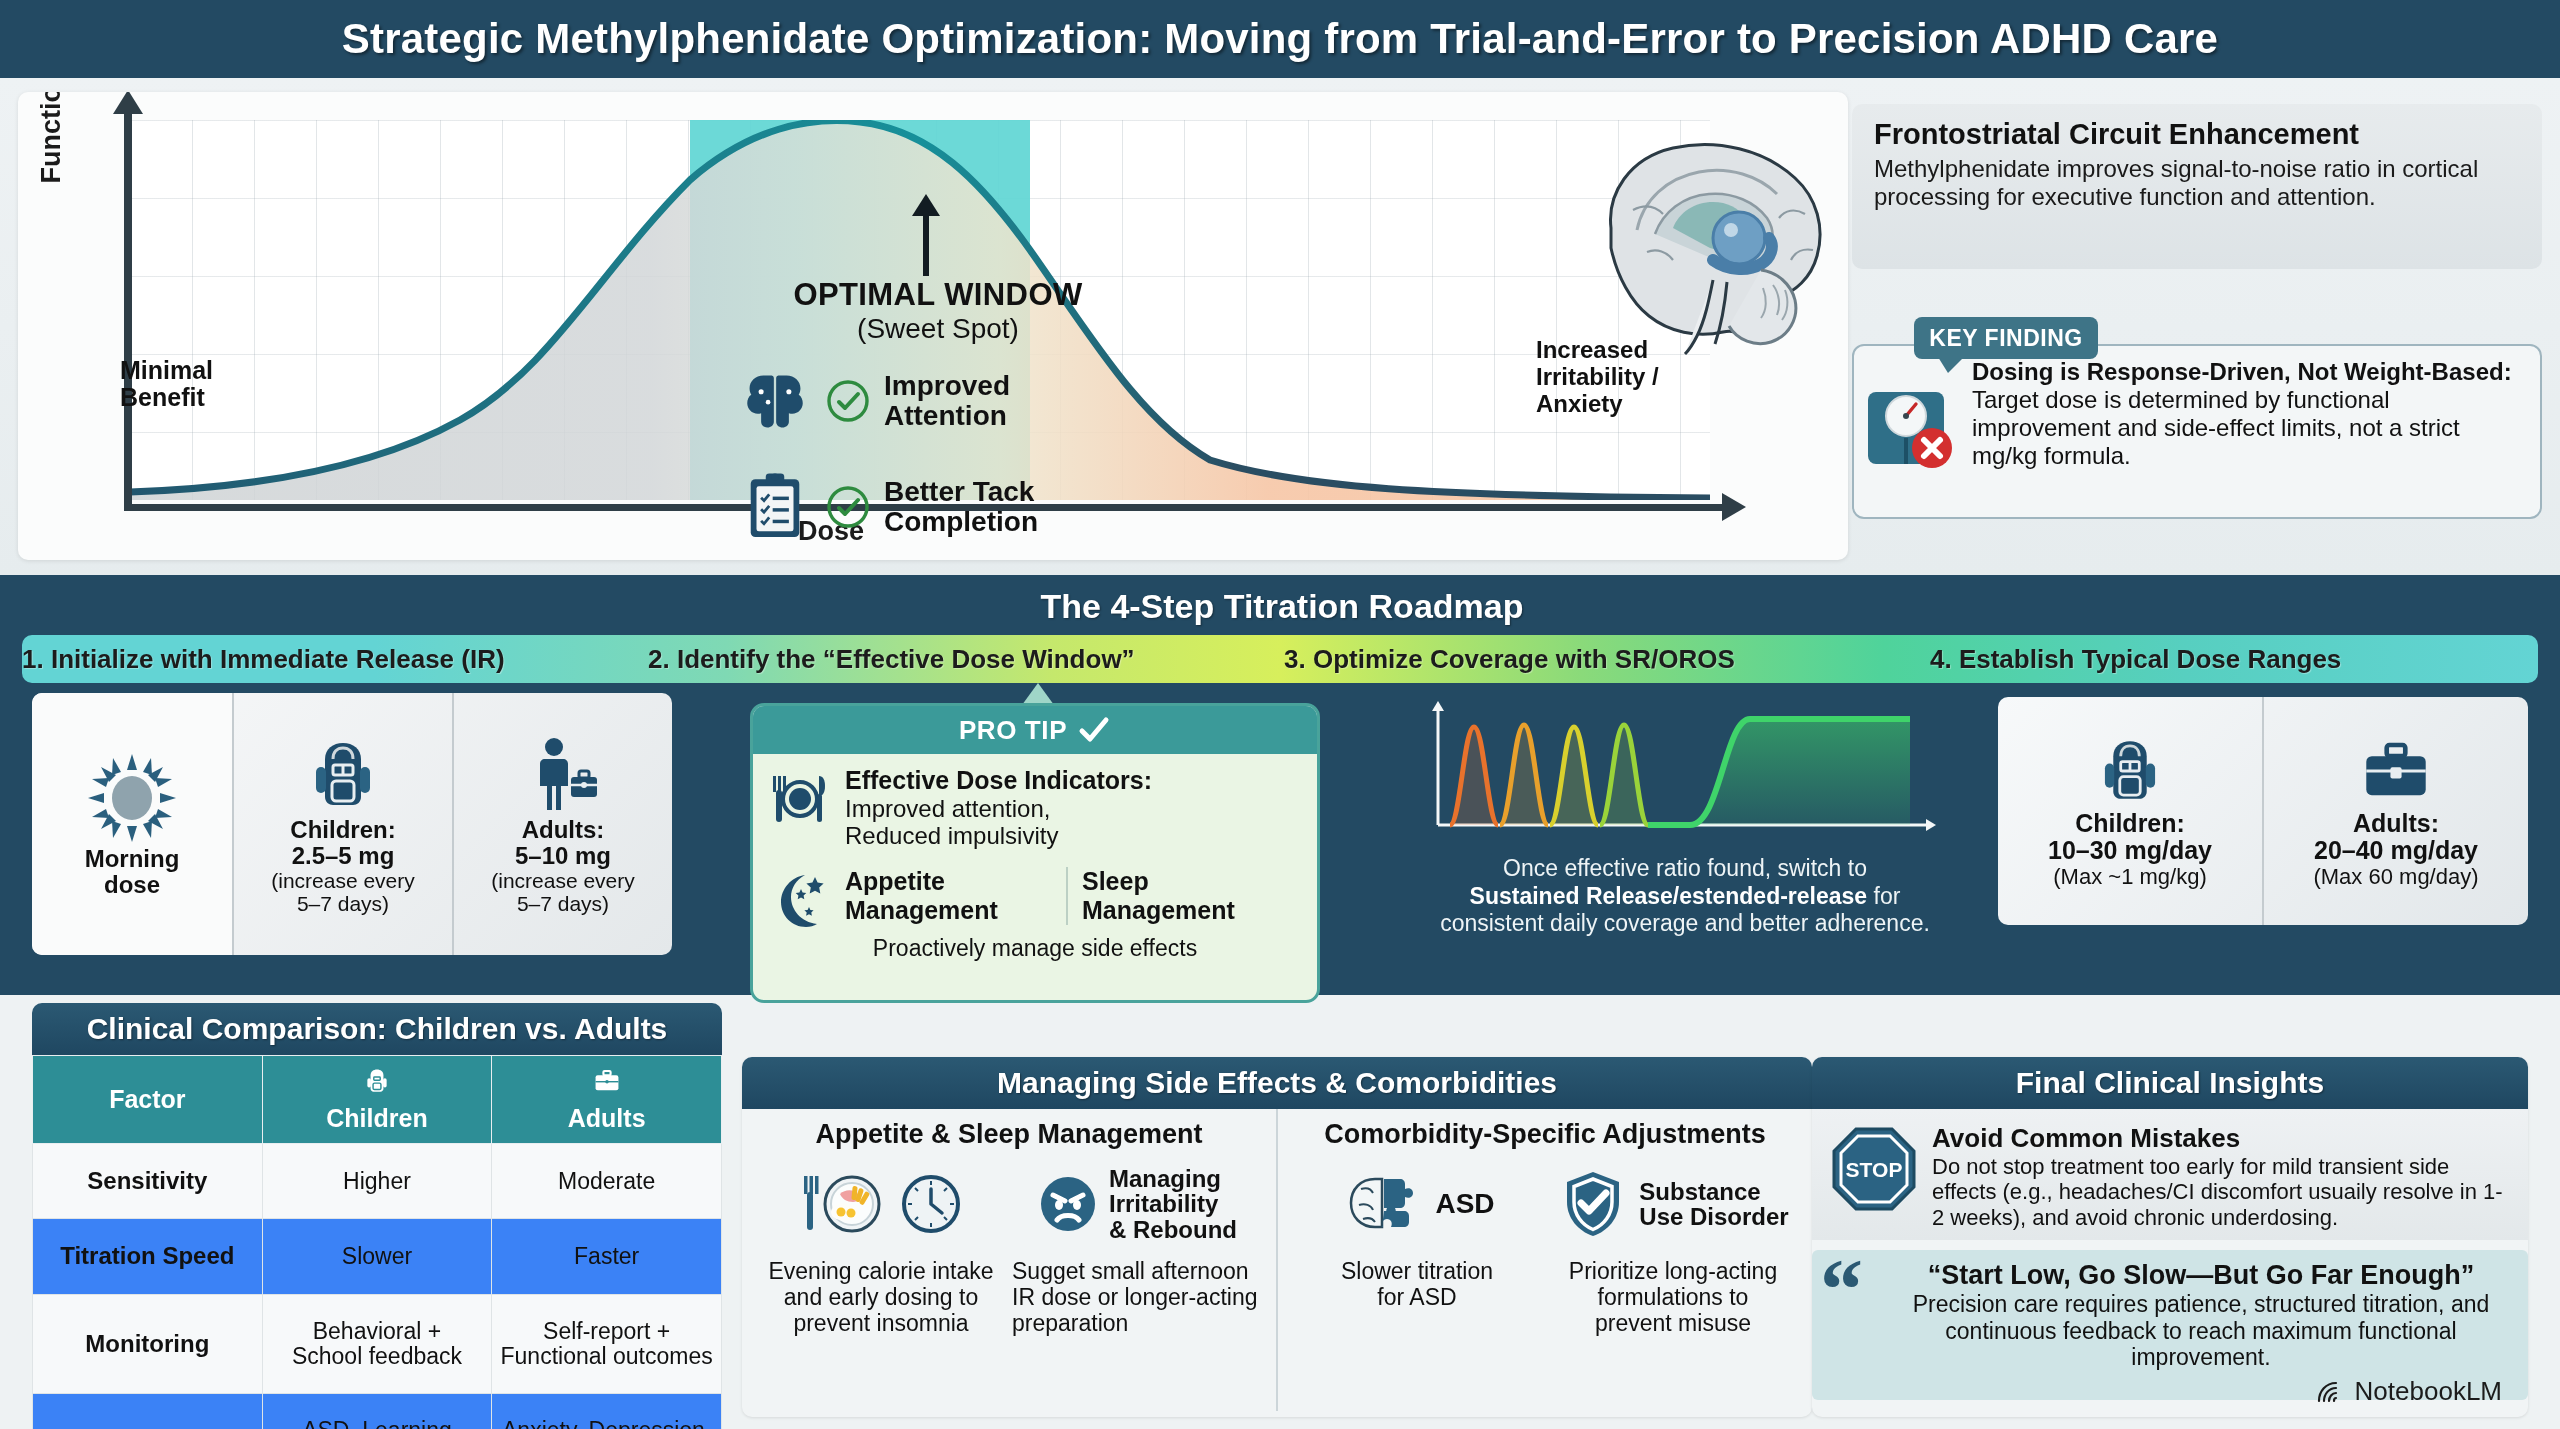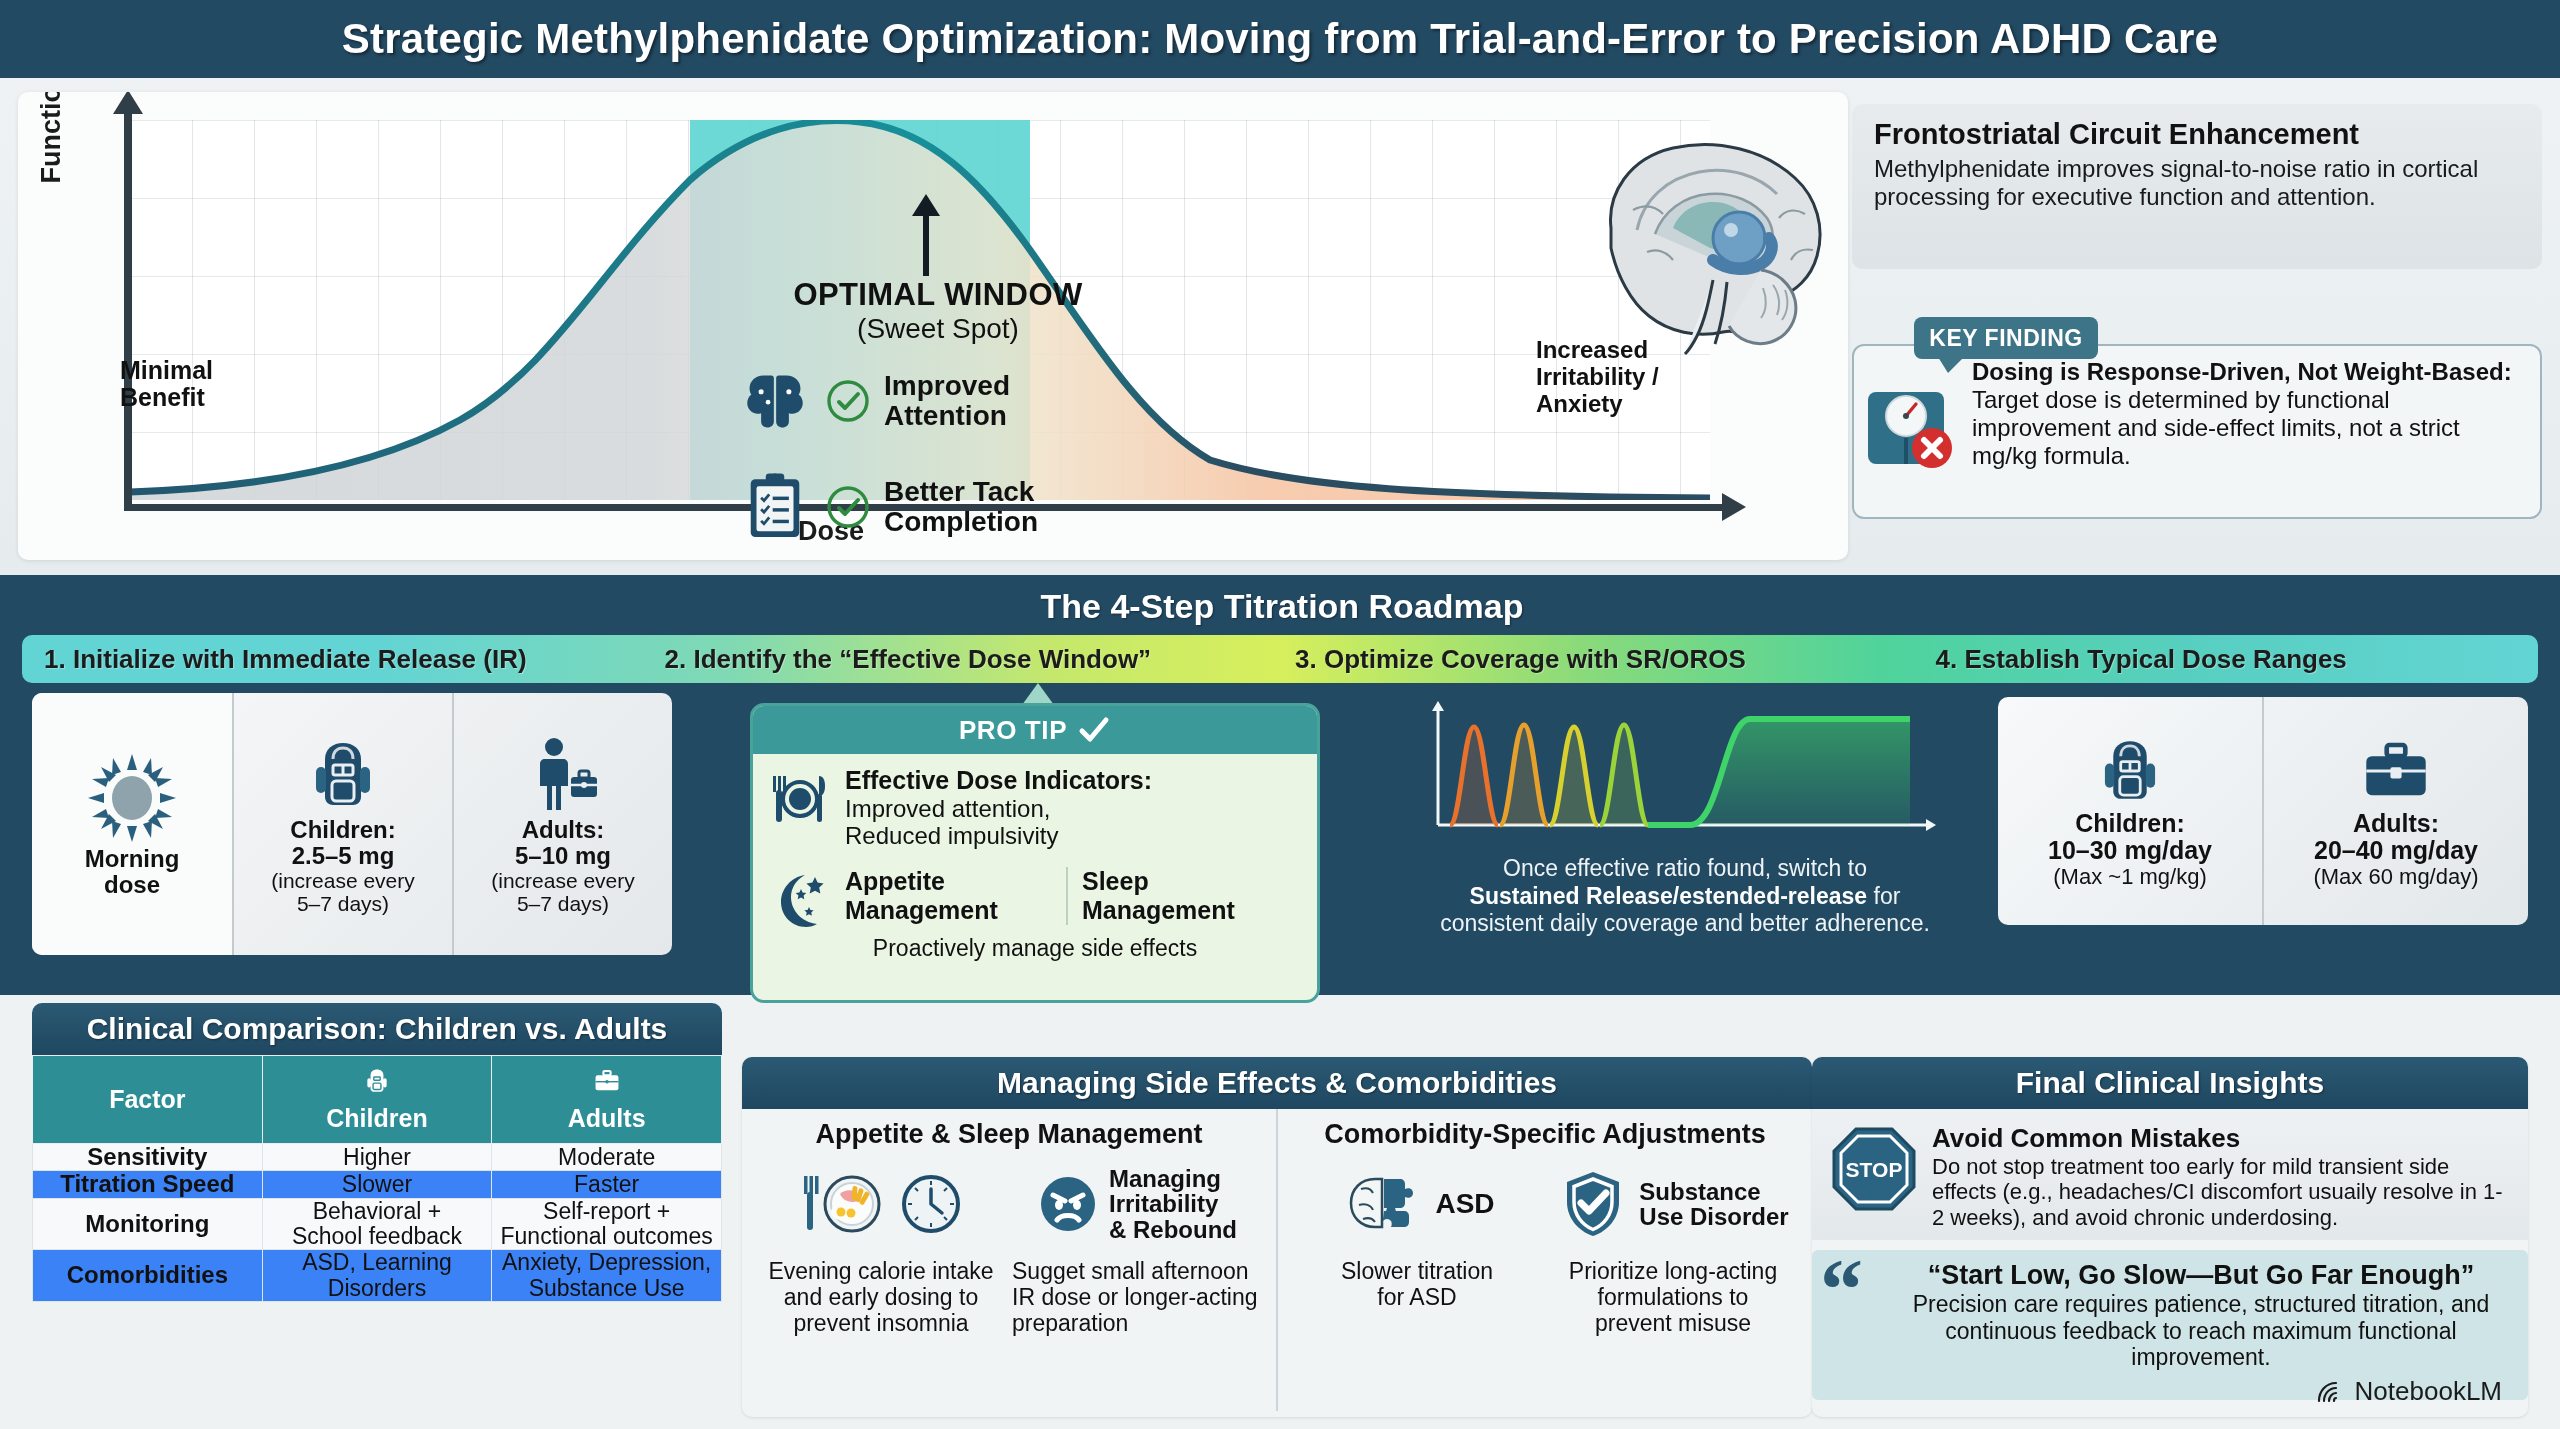"1. Initialize with Immediate Release" .step-bar .step { padding-left: 22px -> none }
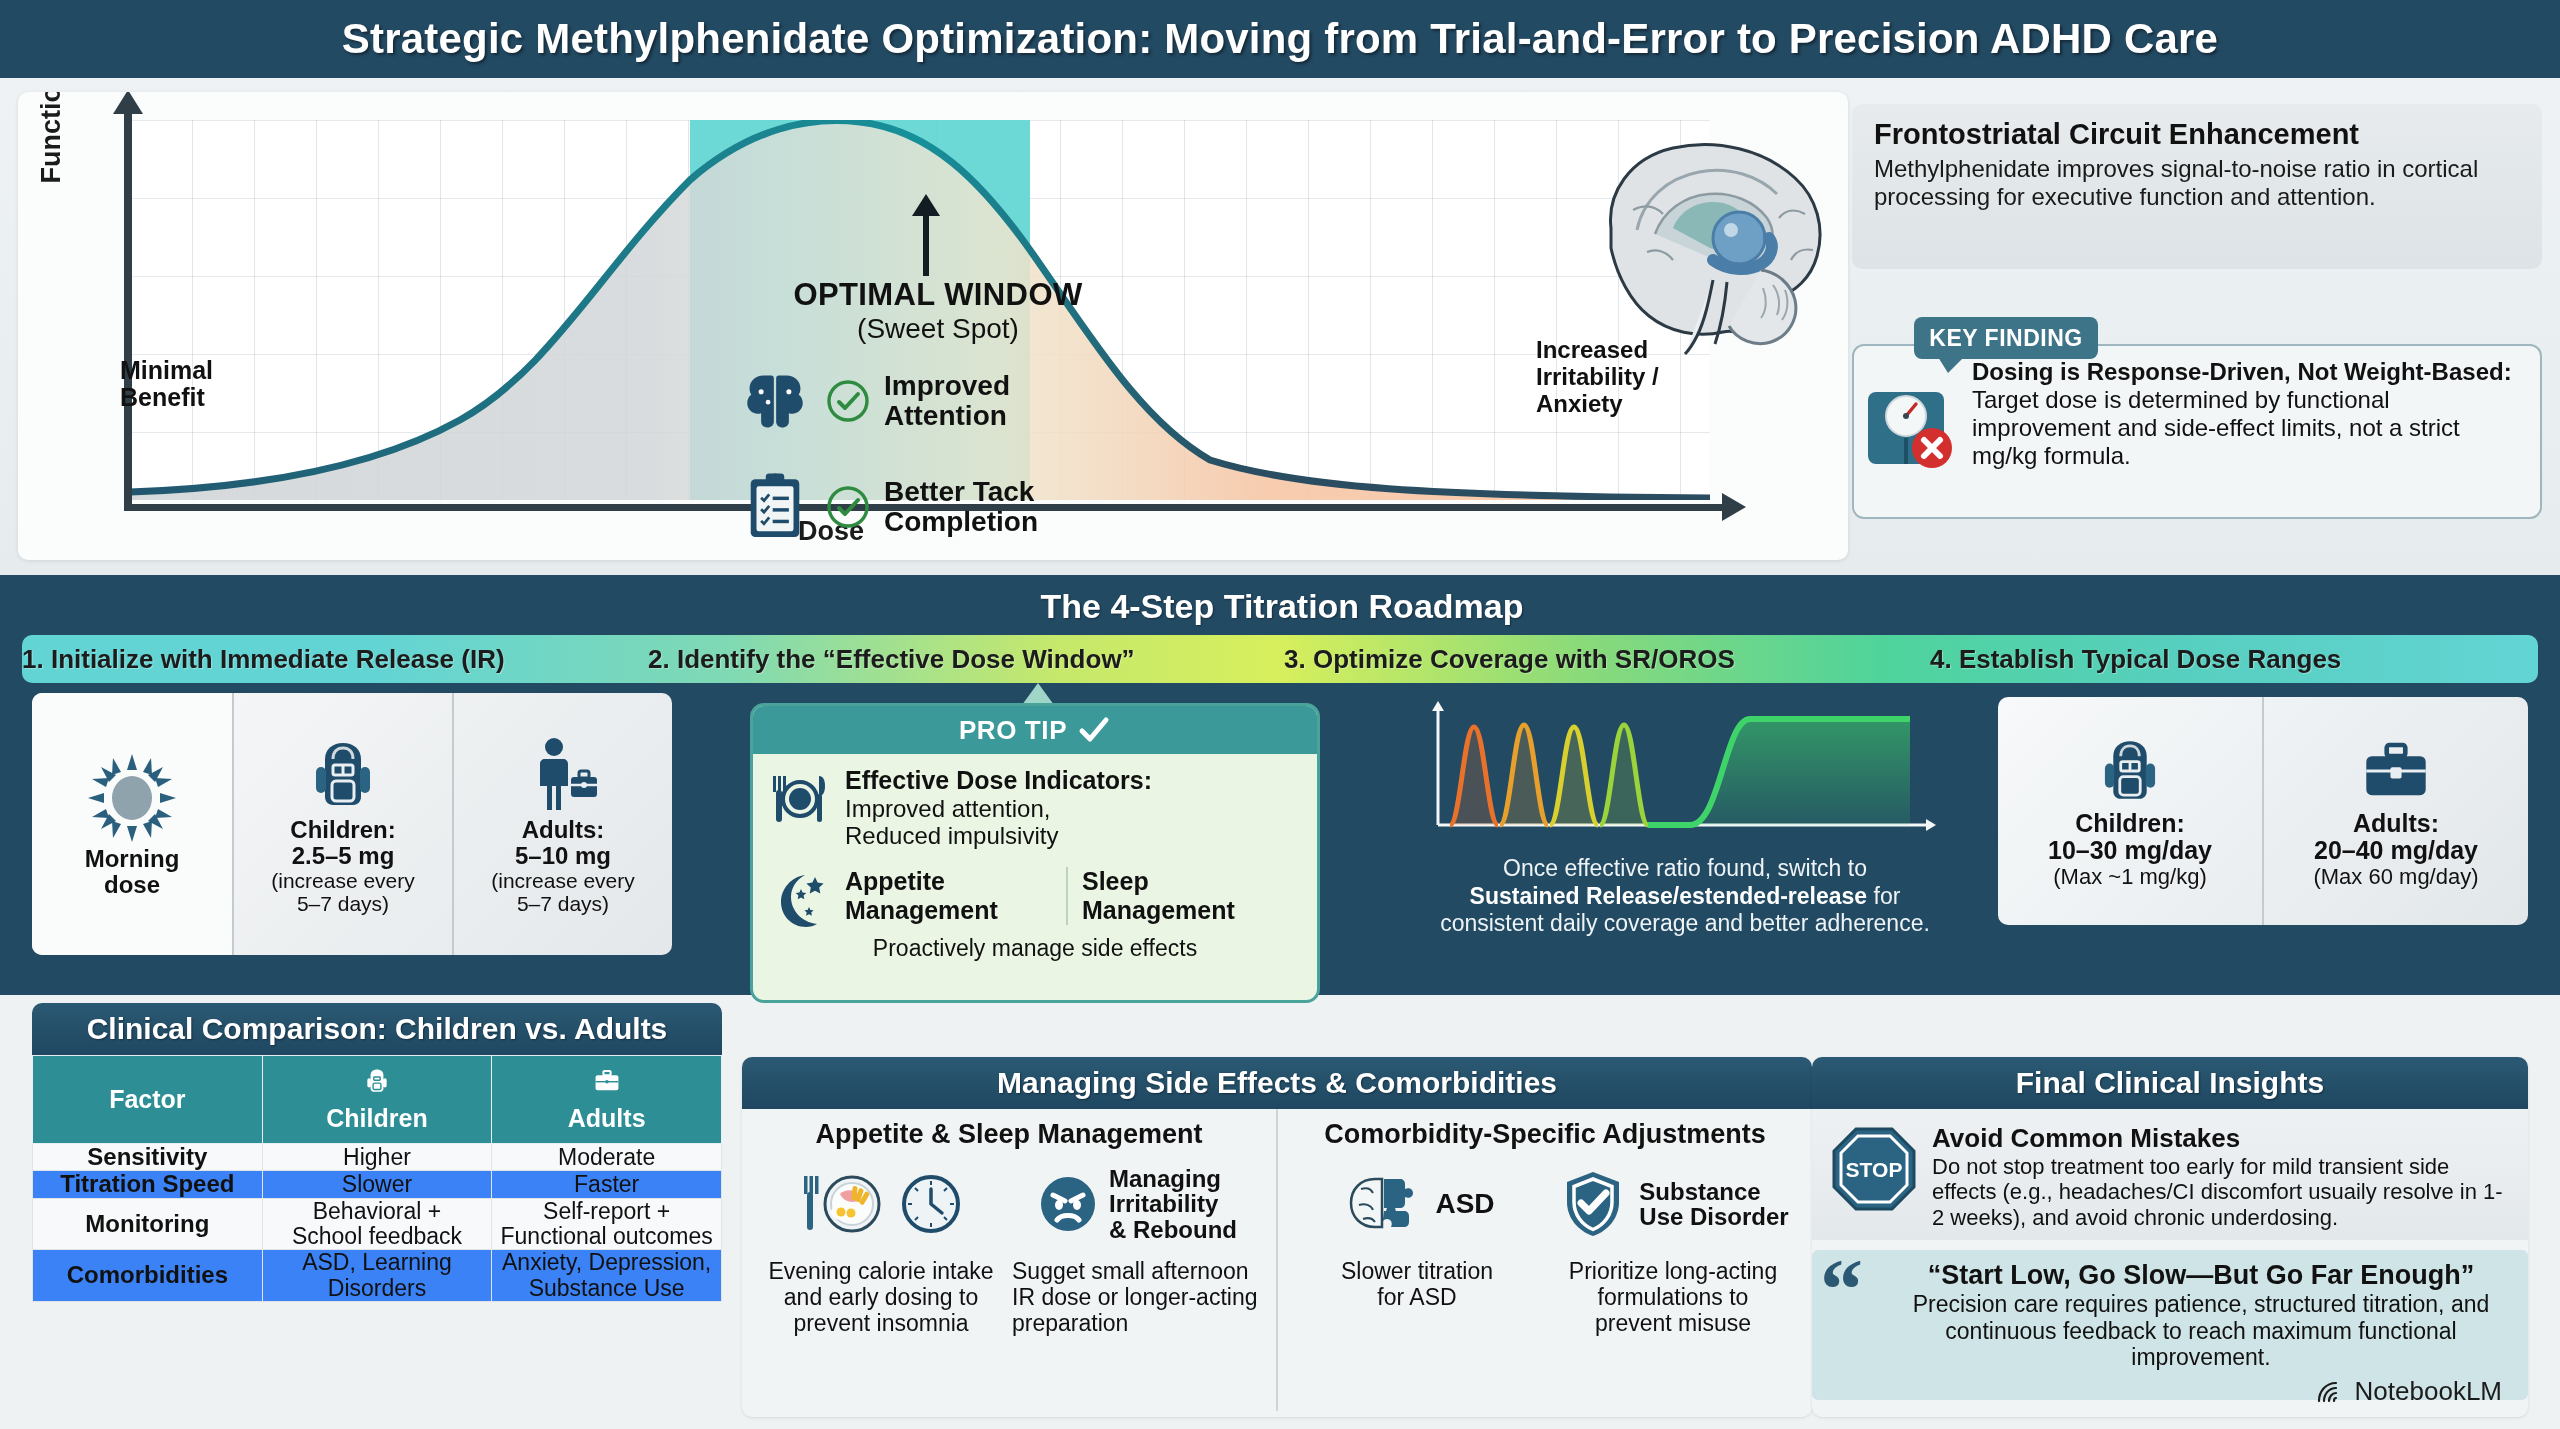"Sensitivity" table.cmp-tbl td { padding: 0 6px -> 24px 6px }
